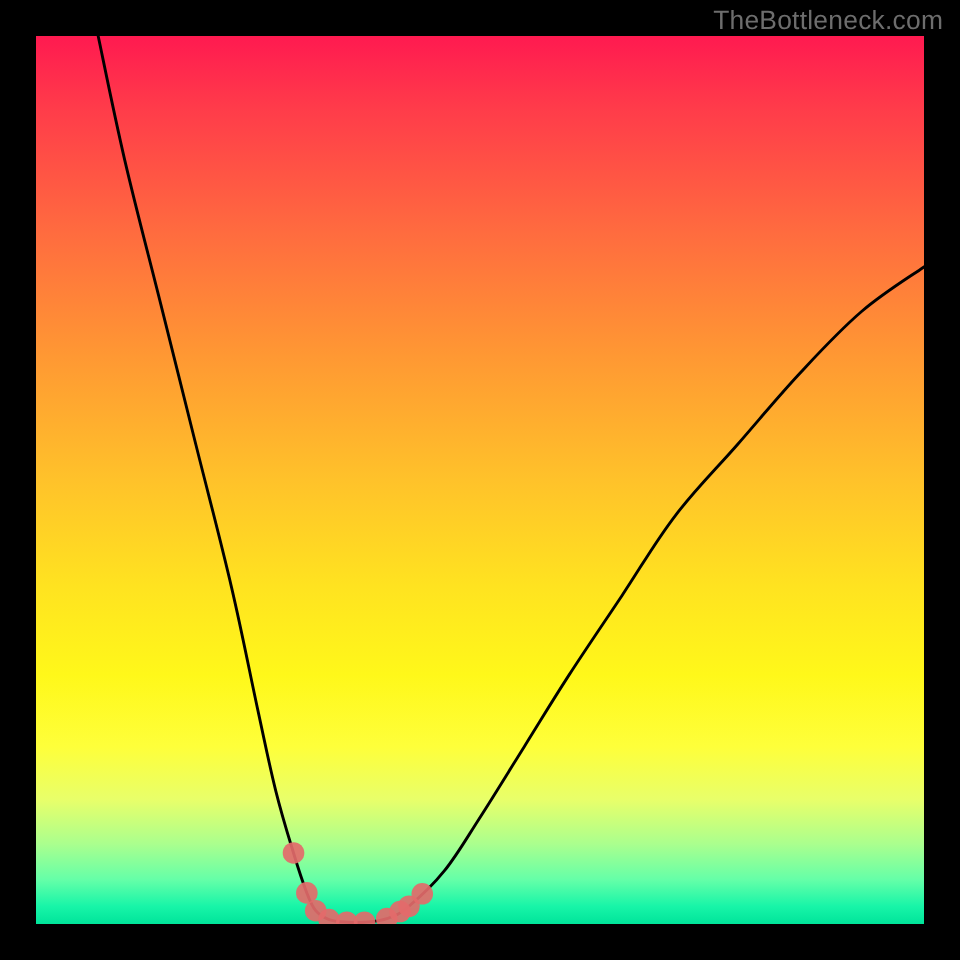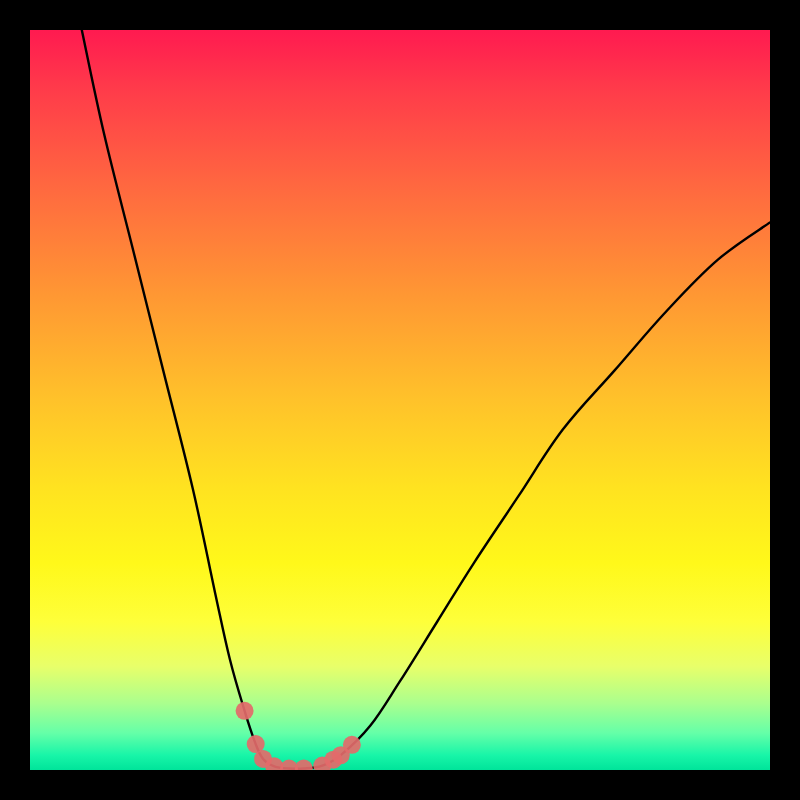"TheBottleneck.com" div.watermark { html: none -> <div>TheBottleneck.com</div> }
